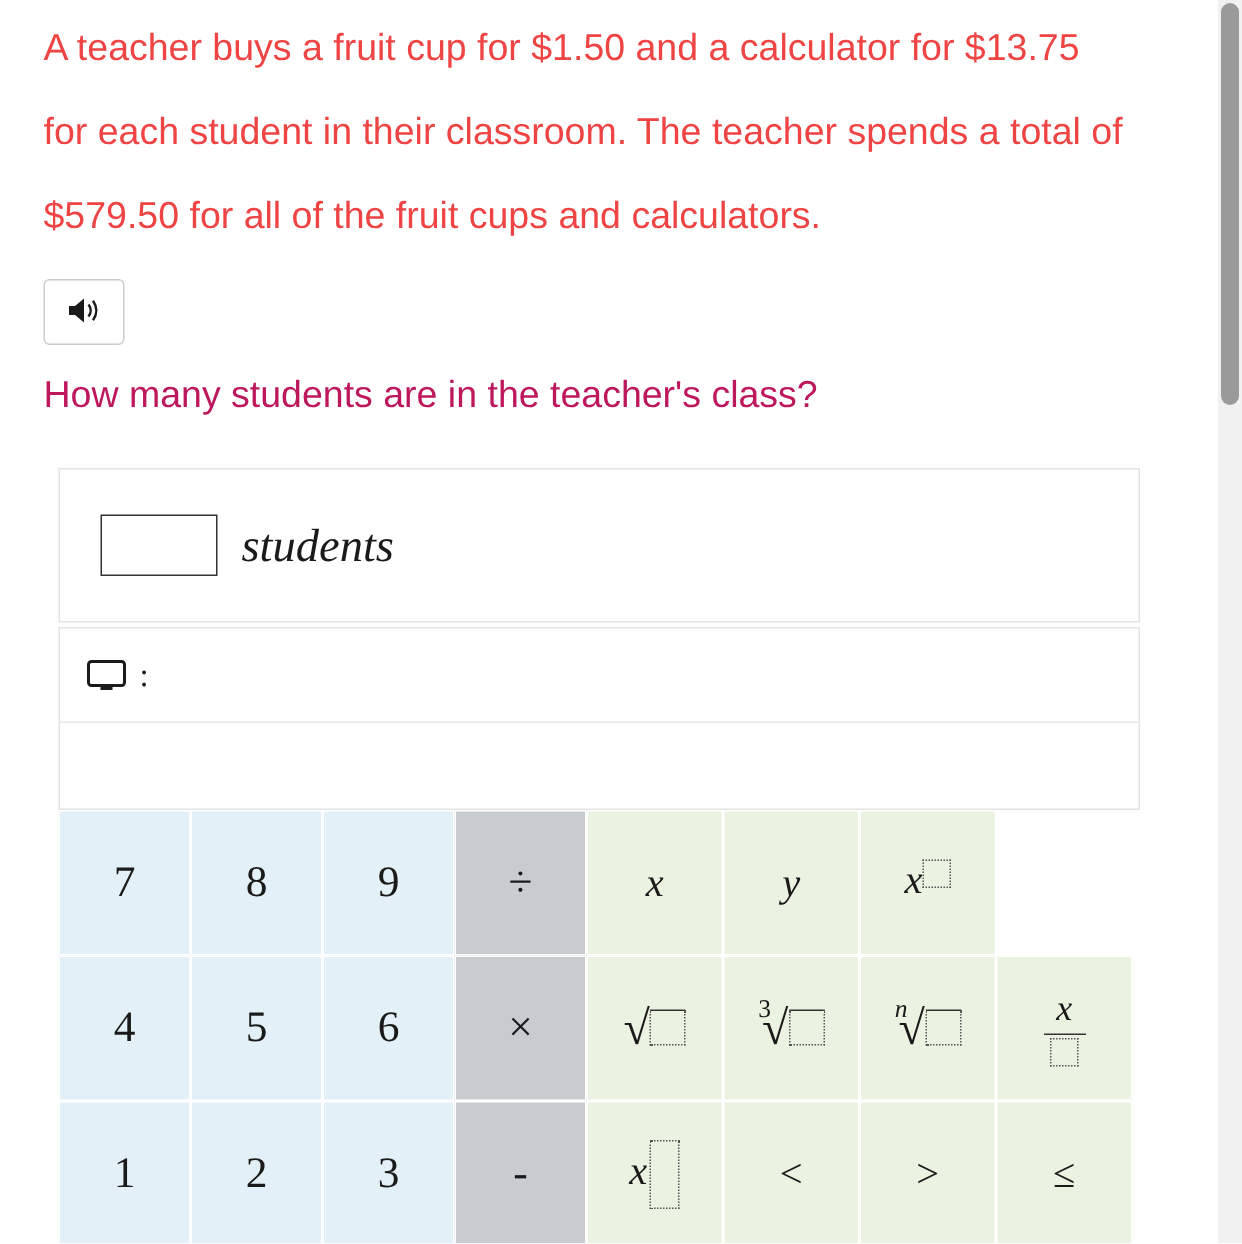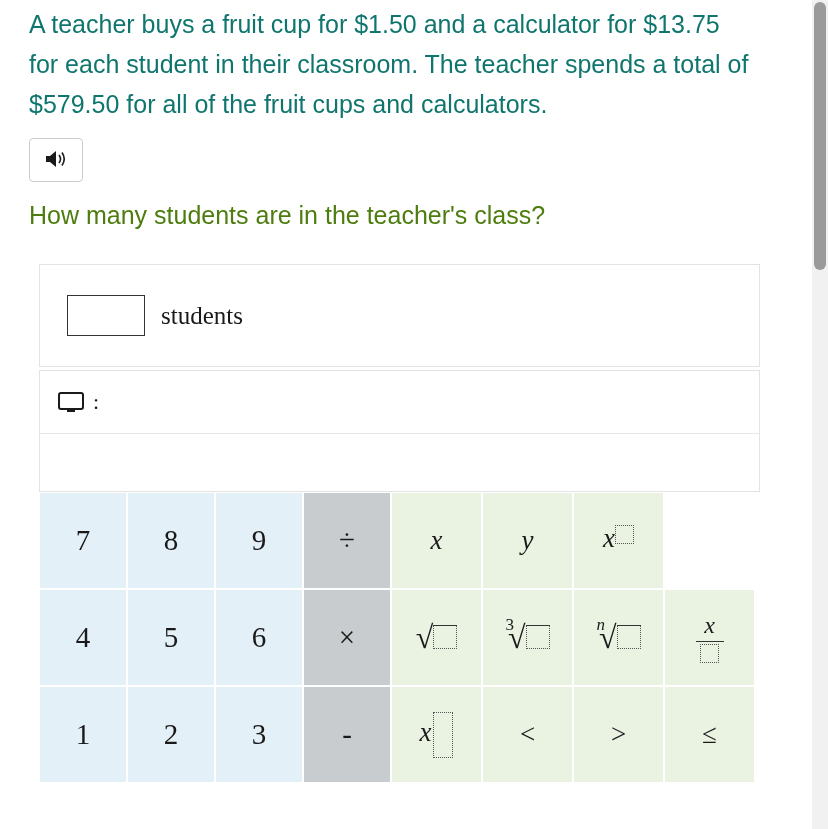"A teacher buys a fruit" .problem-text { color: #0f766e -> #ef4444; line-height: 40px -> 56px }
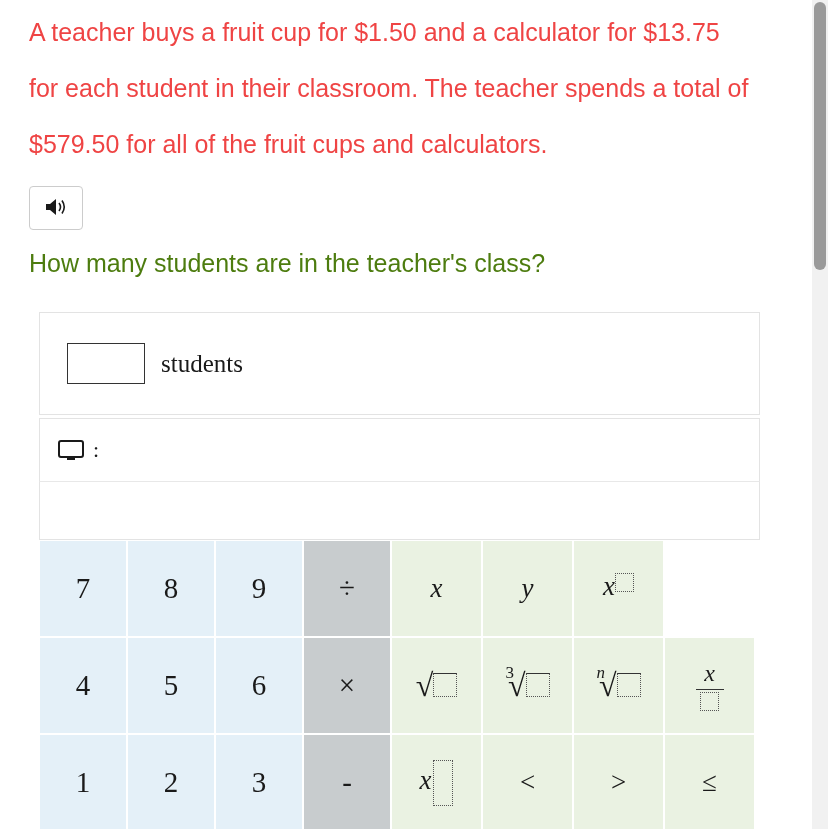"How many students are in" .question-text { color: #4d7c0f -> #be185d }
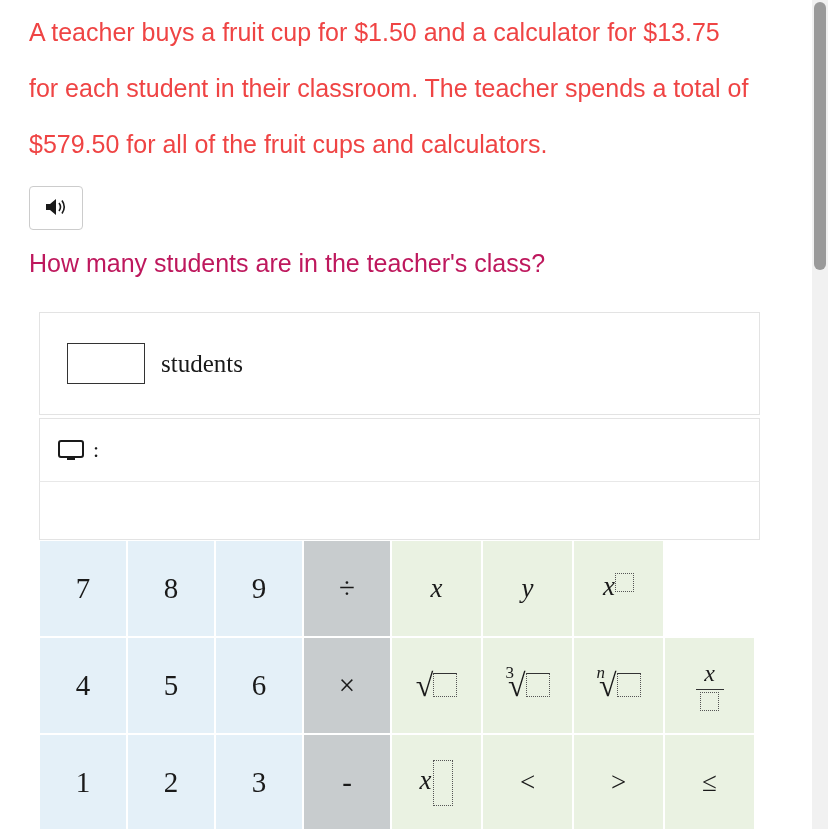"students" .answer-unit { font-size: 25px -> 31px; font-style: none -> italic }
